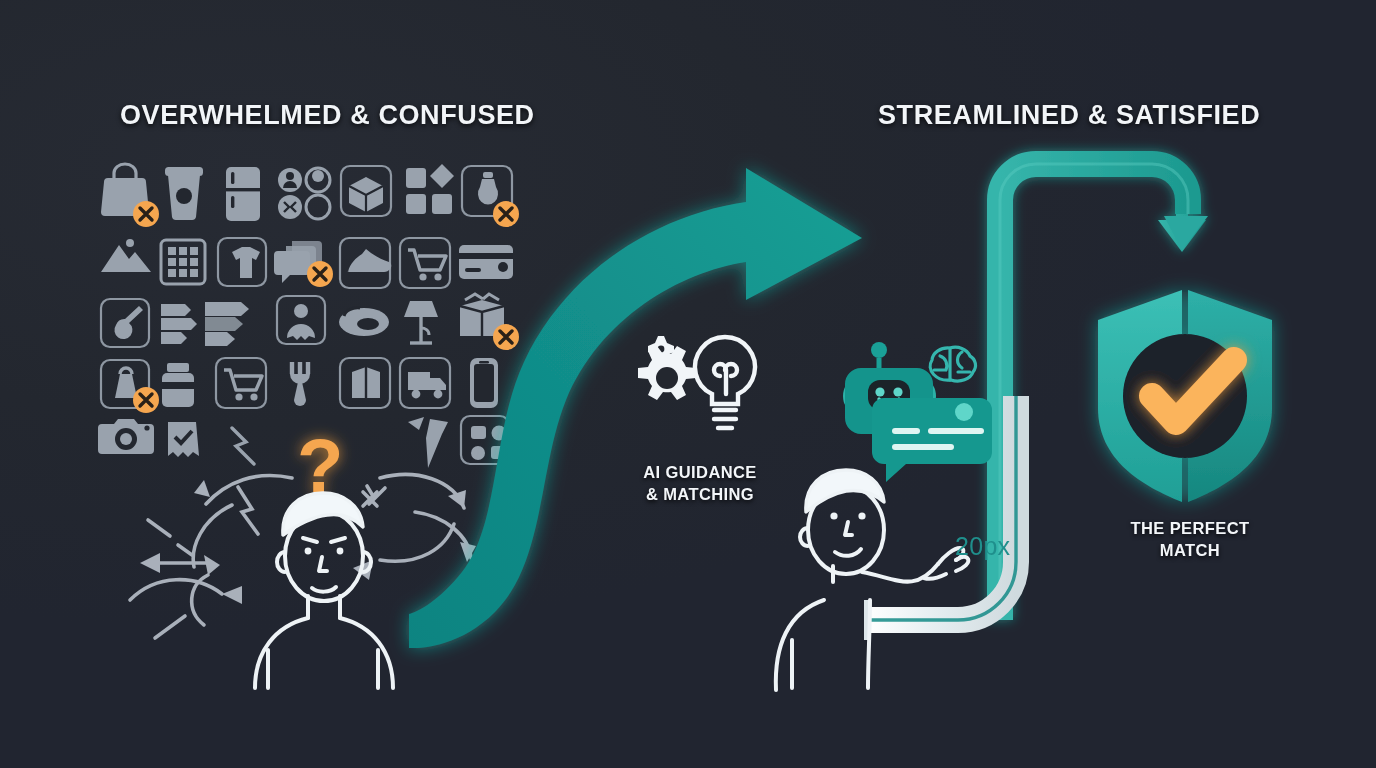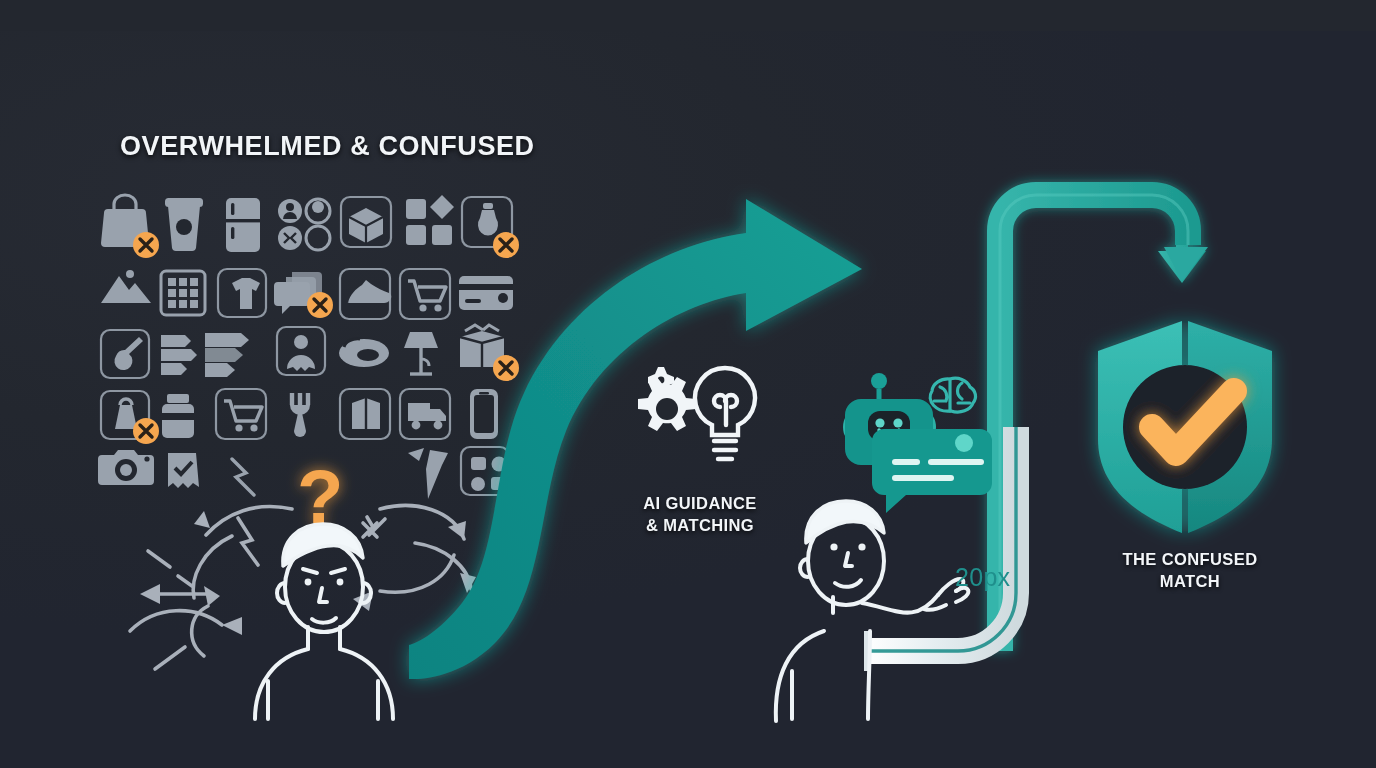"OVERWHELMED & CONFUSED" #stage { margin-top: 31px -> none }
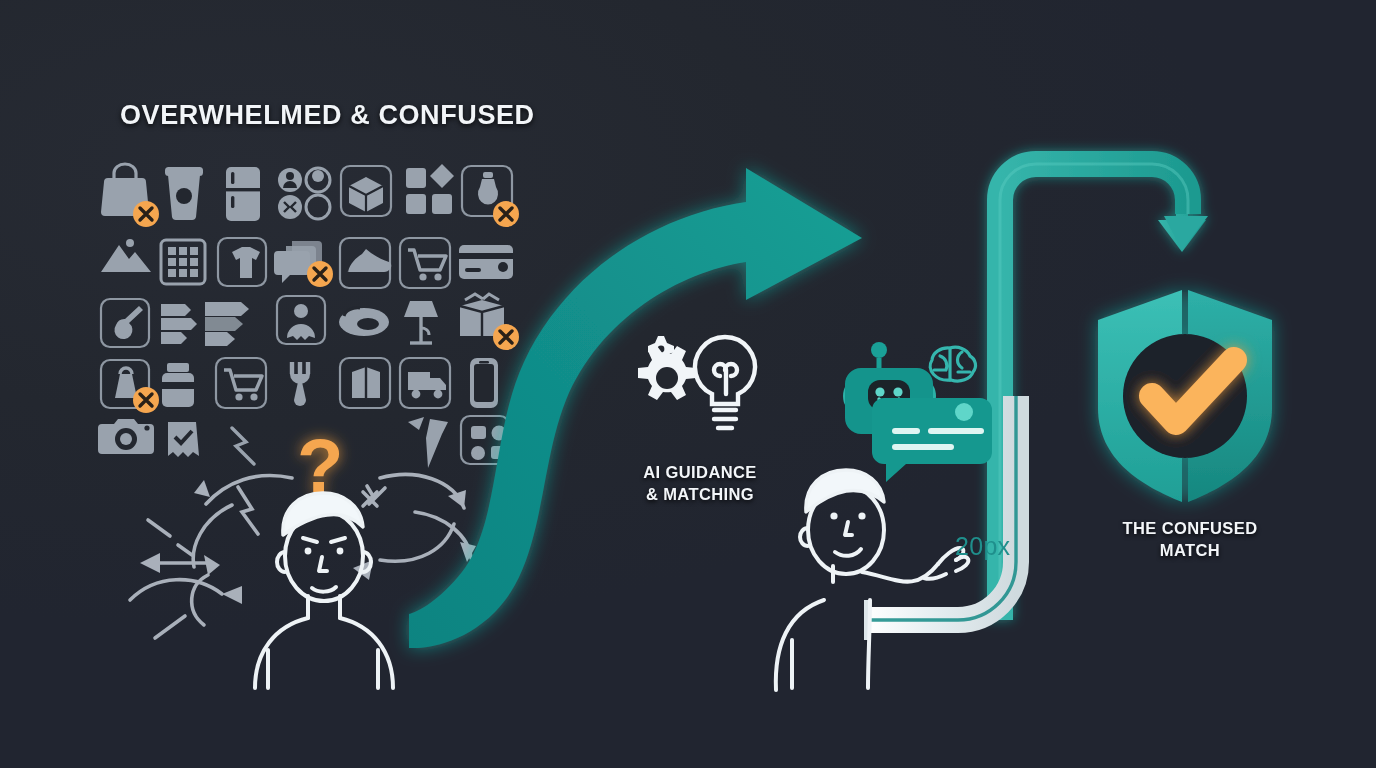"STREAMLINED & SATISFIED" div.hdr { html: none -> <div>STREAMLINED &amp; SATISFIED</div> }
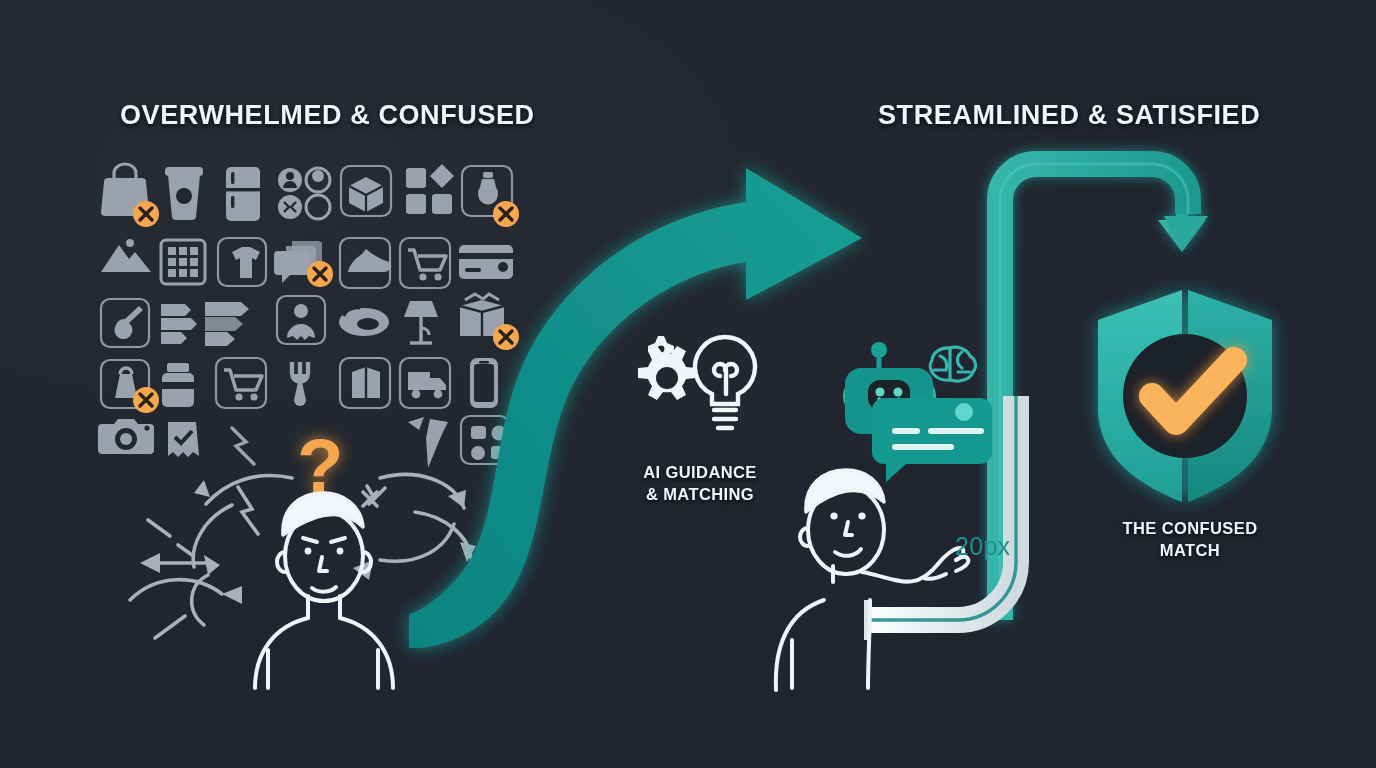"THE CONFUSED" div { text: CONFUSED -> PERFECT }
